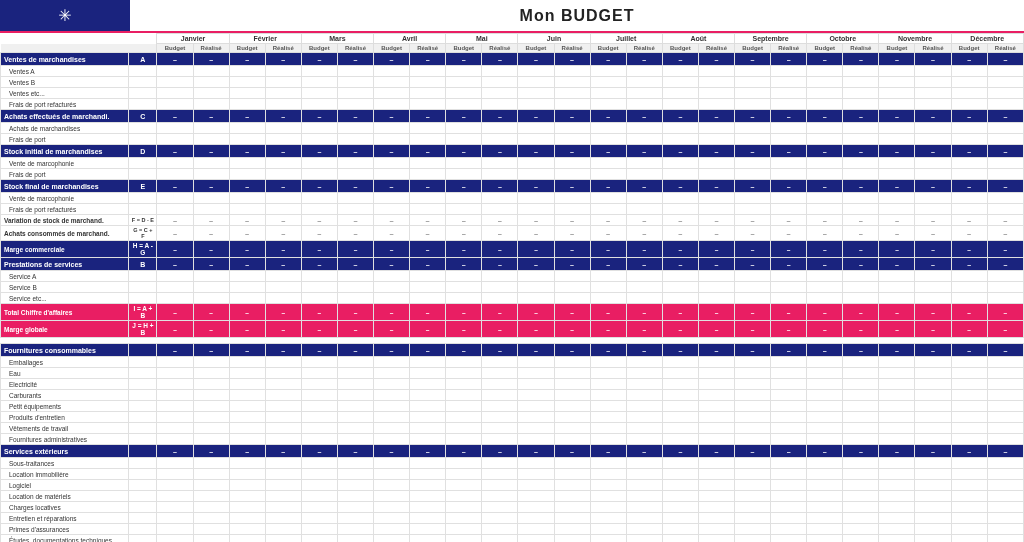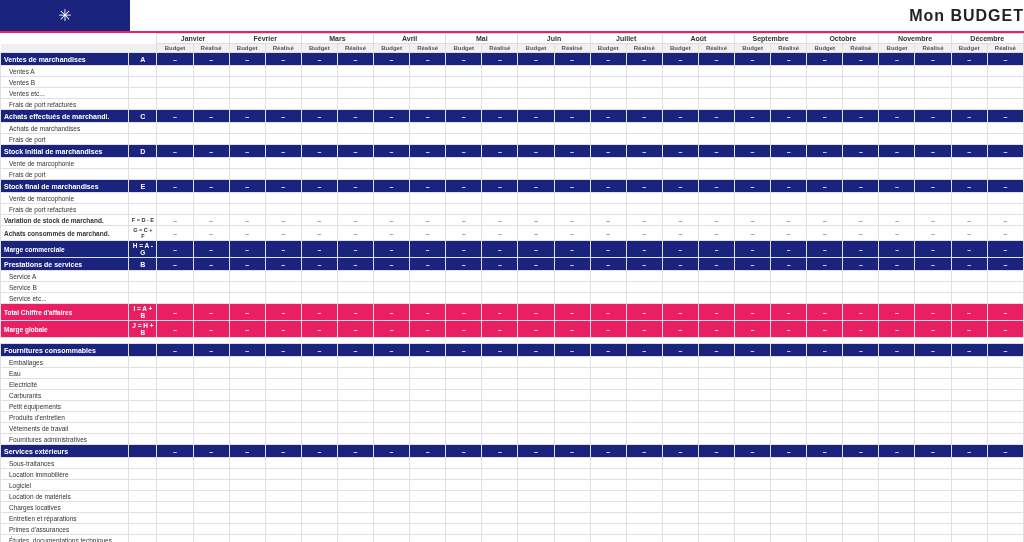"Mon BUDGET" .header-title { text-align: right -> center }
